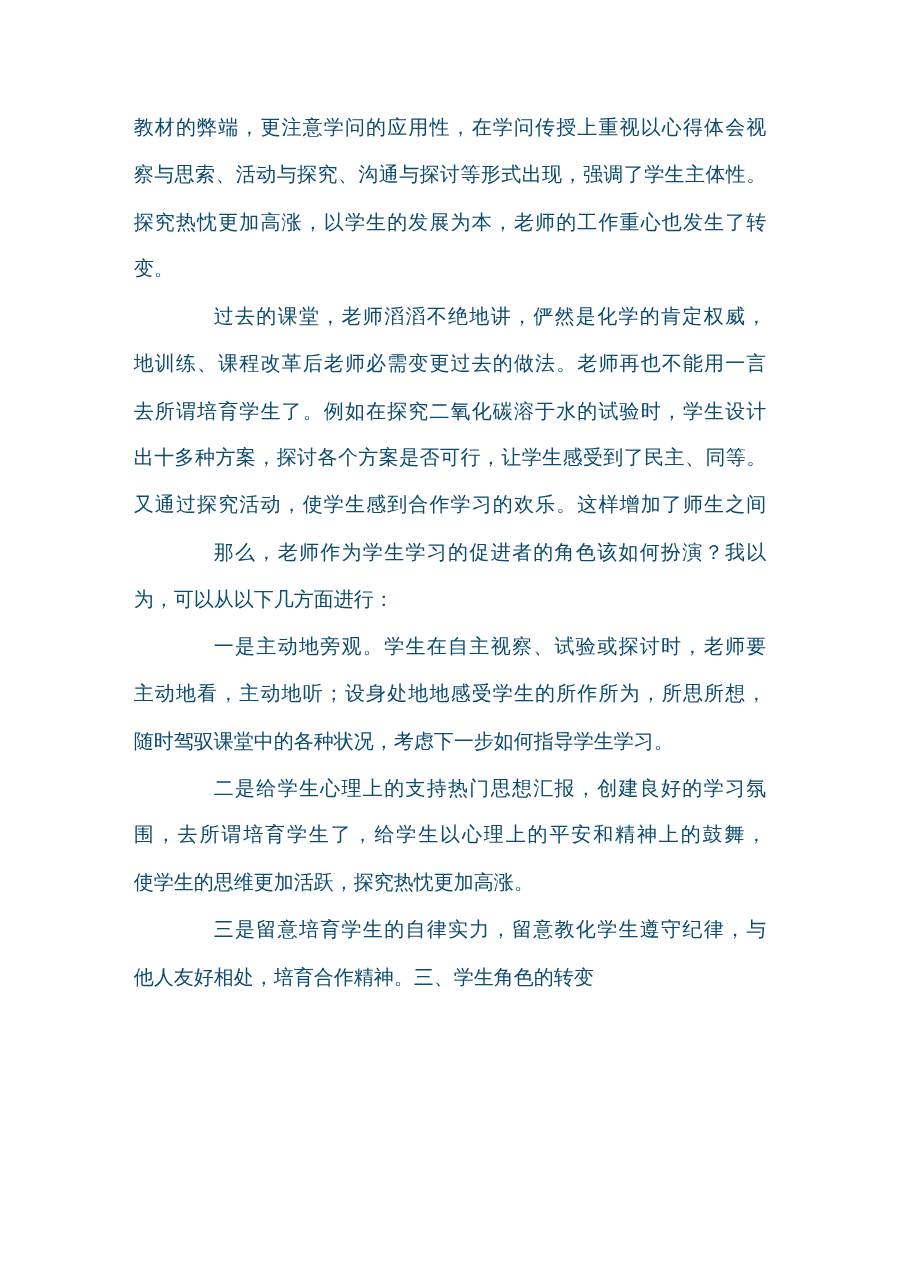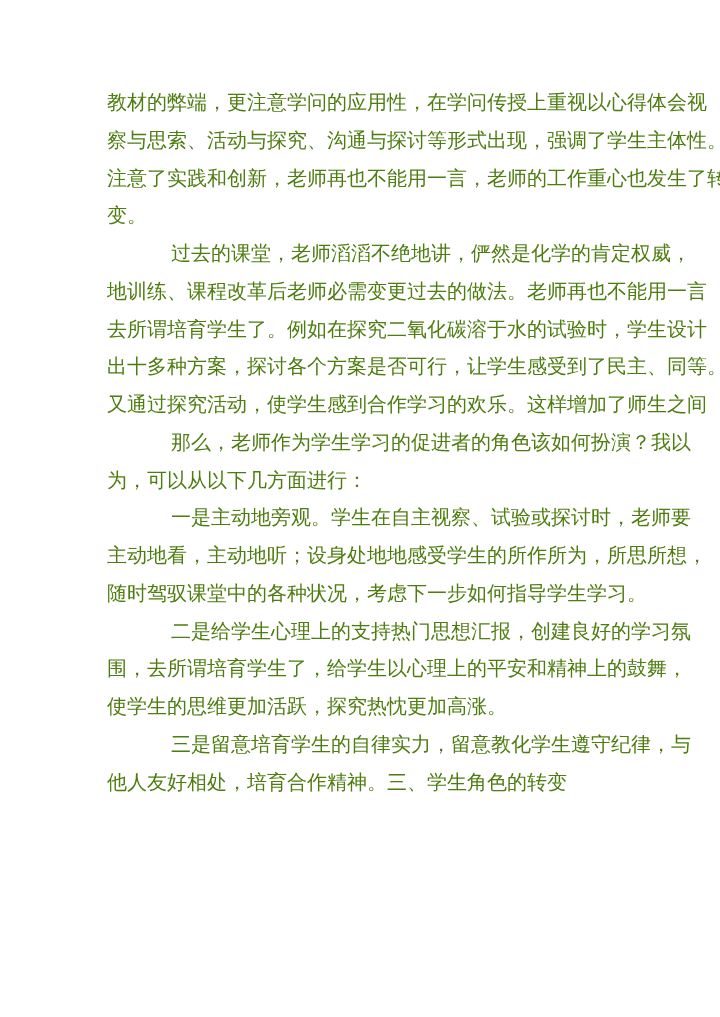"教材的弊端，更注意学问的应用性，在学问传授上重视以心得体会视" .line { color: #4d7c0f -> #0c4a6e; font-size: 20px -> 16px }
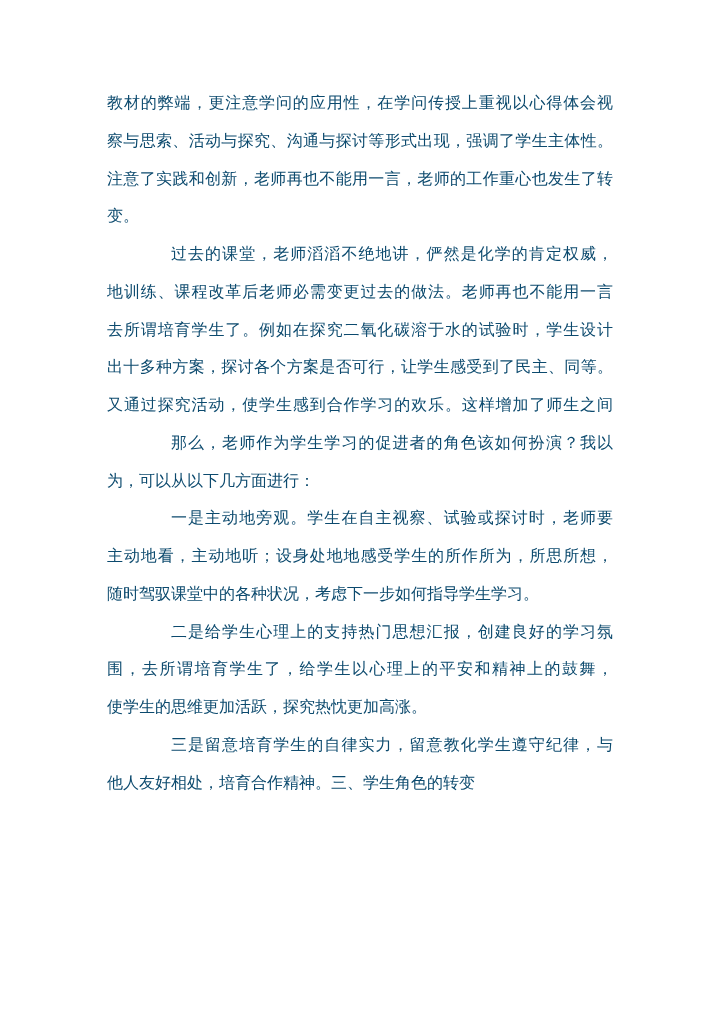"注意了实践和创新，老师再也不能用一言，老师的工作重心也发生了转" div.line { text: 注意了实践和创新，老师再也不能用一言 -> 探究热忱更加高涨，以学生的发展为本 }
